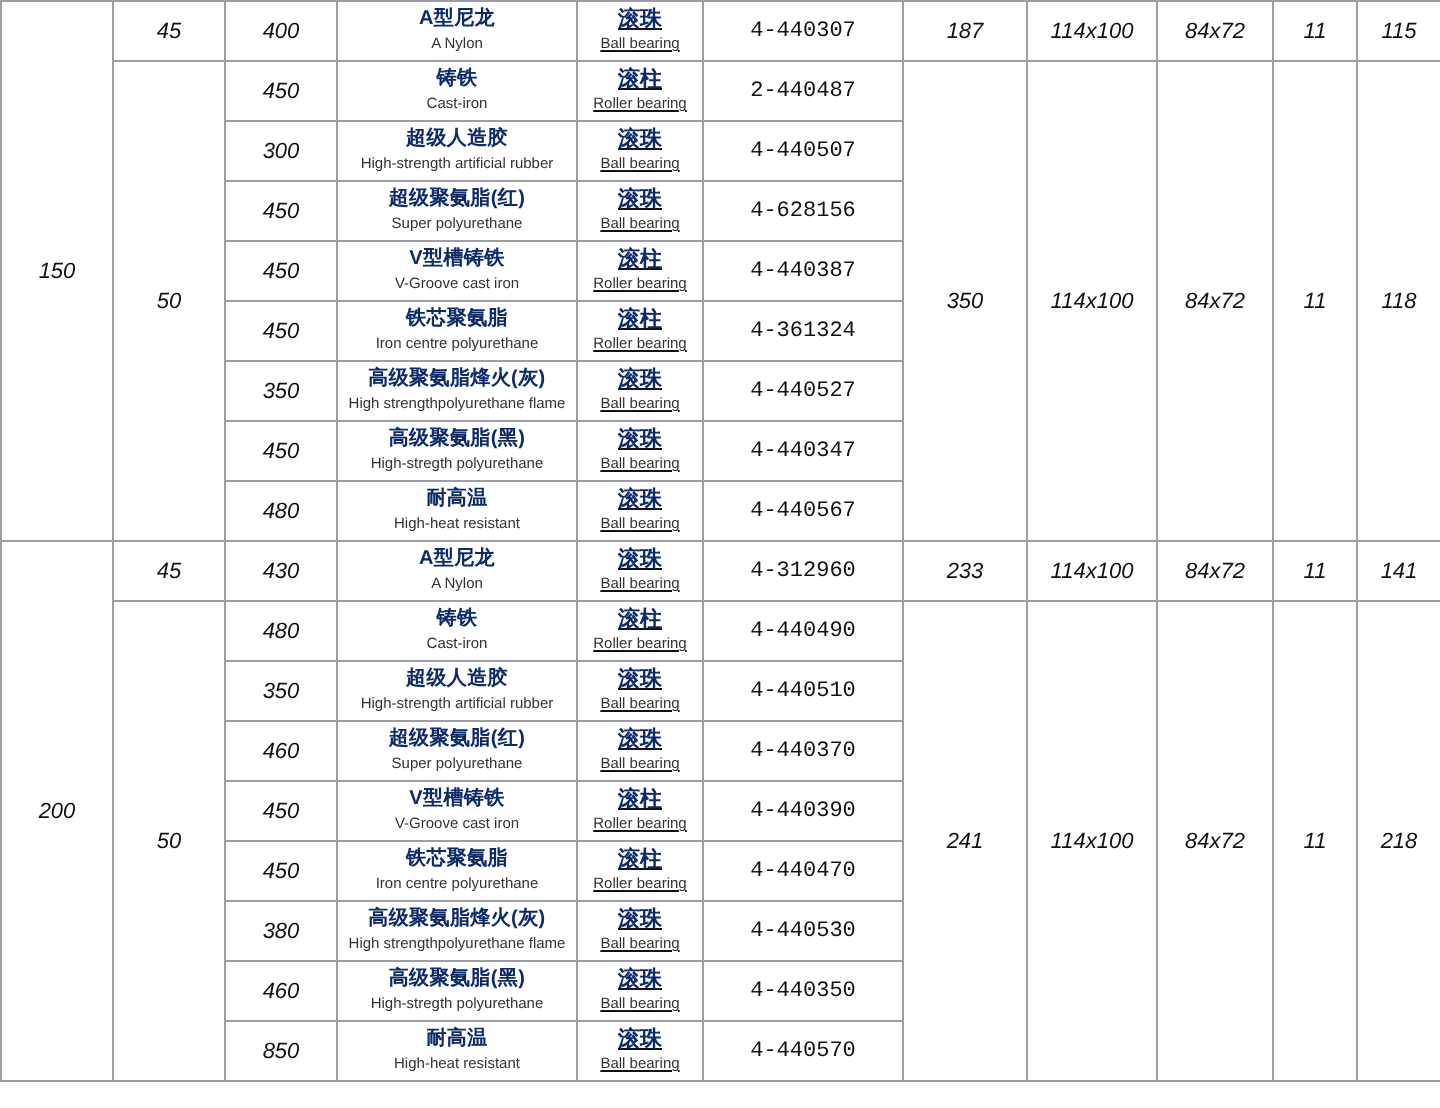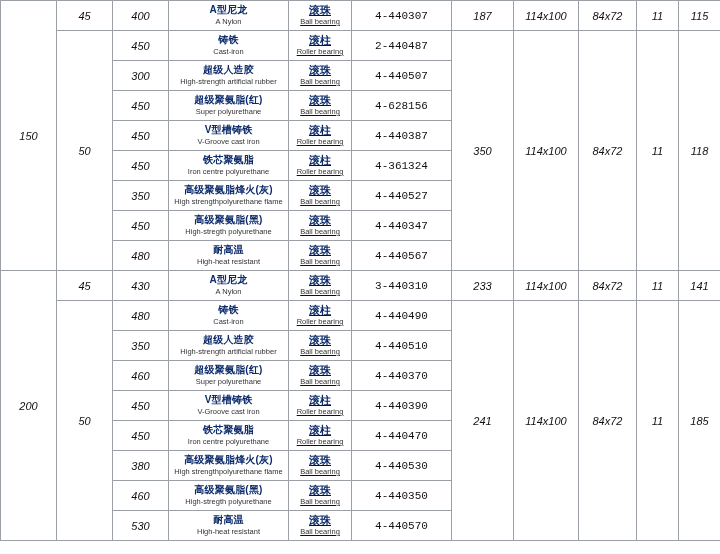"3-440310" td.code { text: 3-440310 -> 4-312960 }
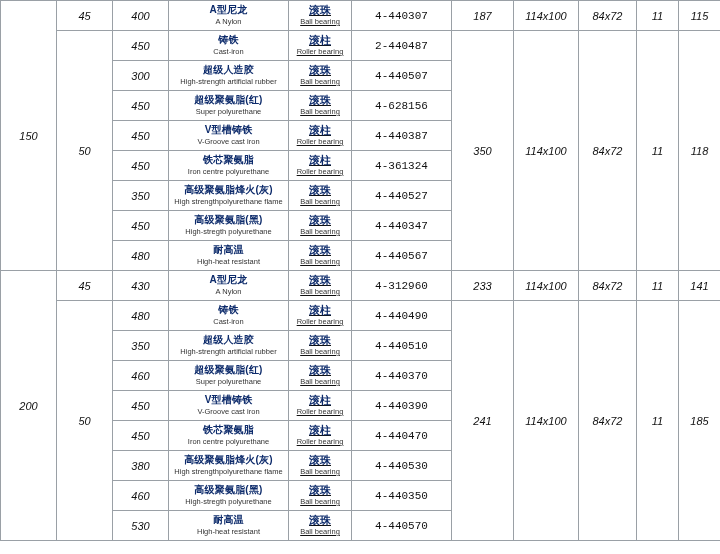"185" td.num { text: 185 -> 218 }
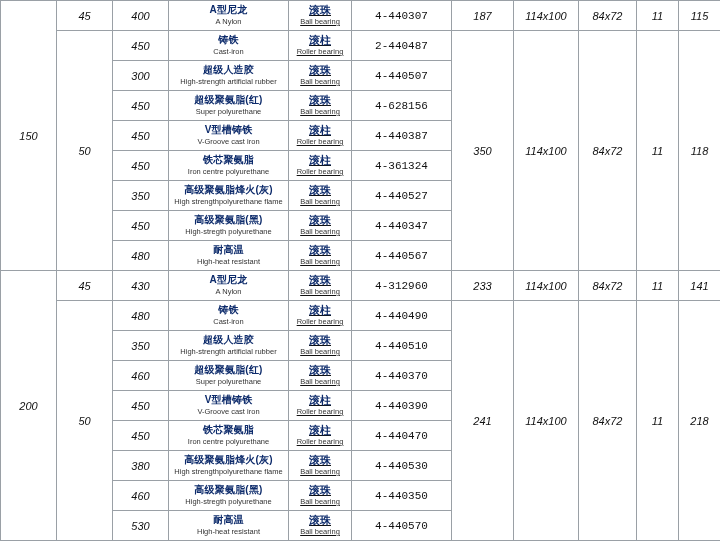"530" td.num { text: 530 -> 850 }
